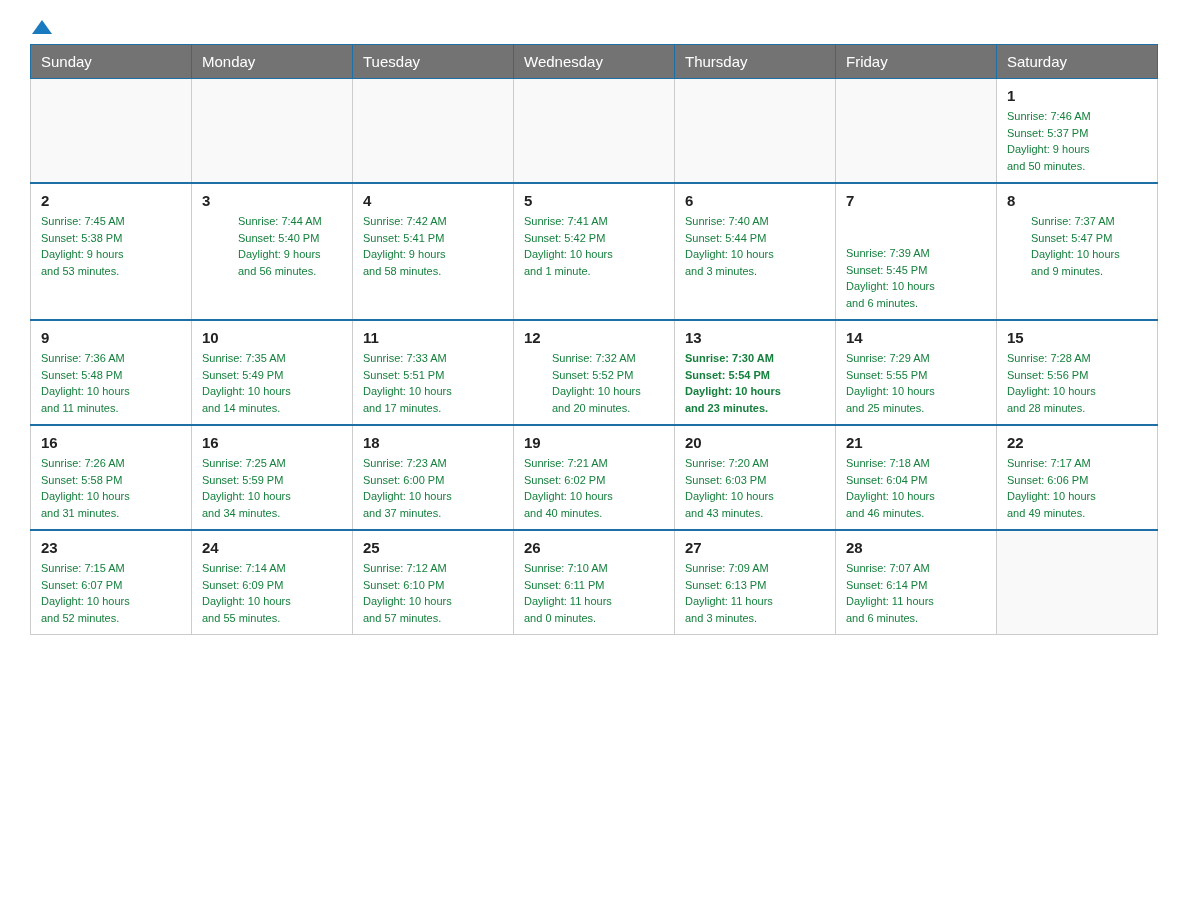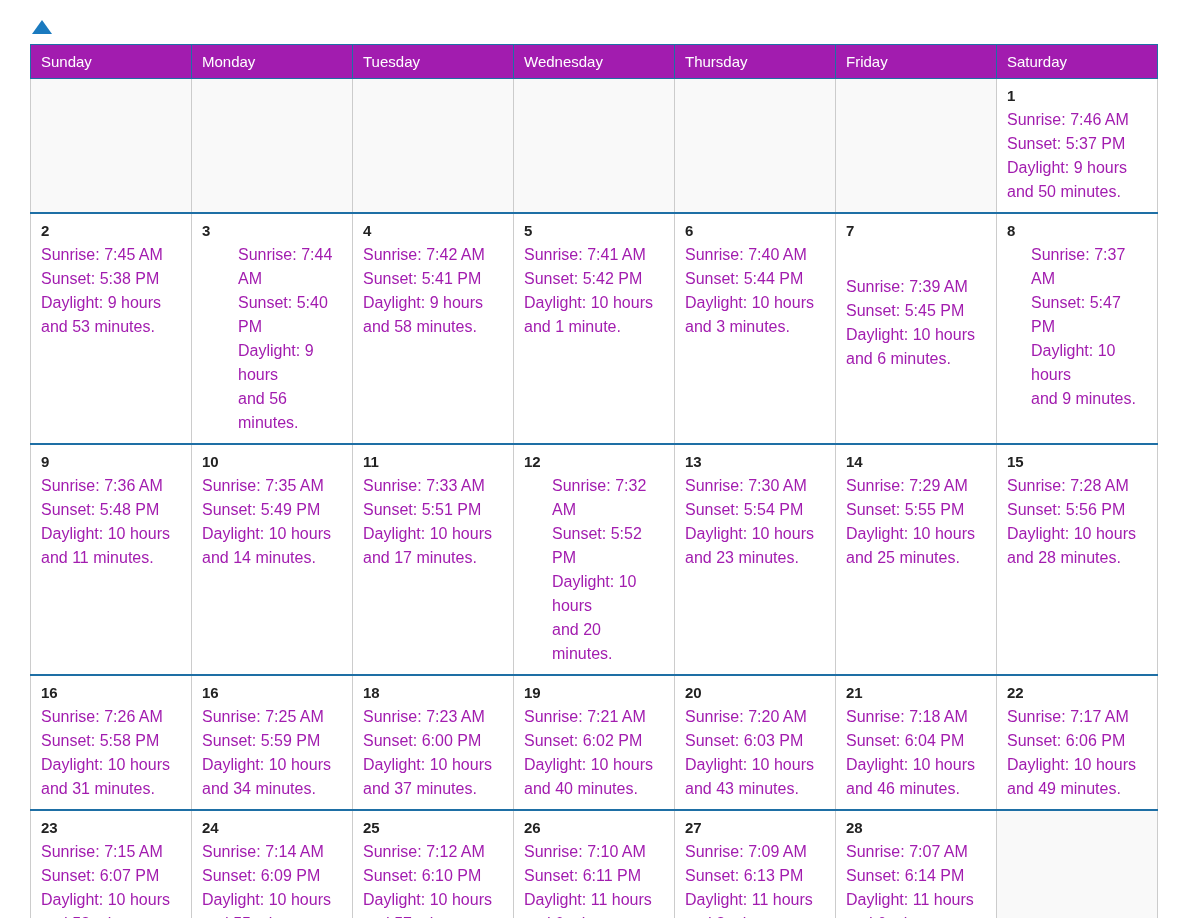"Sunday" .calendar th { background: #a21caf -> #737373 }
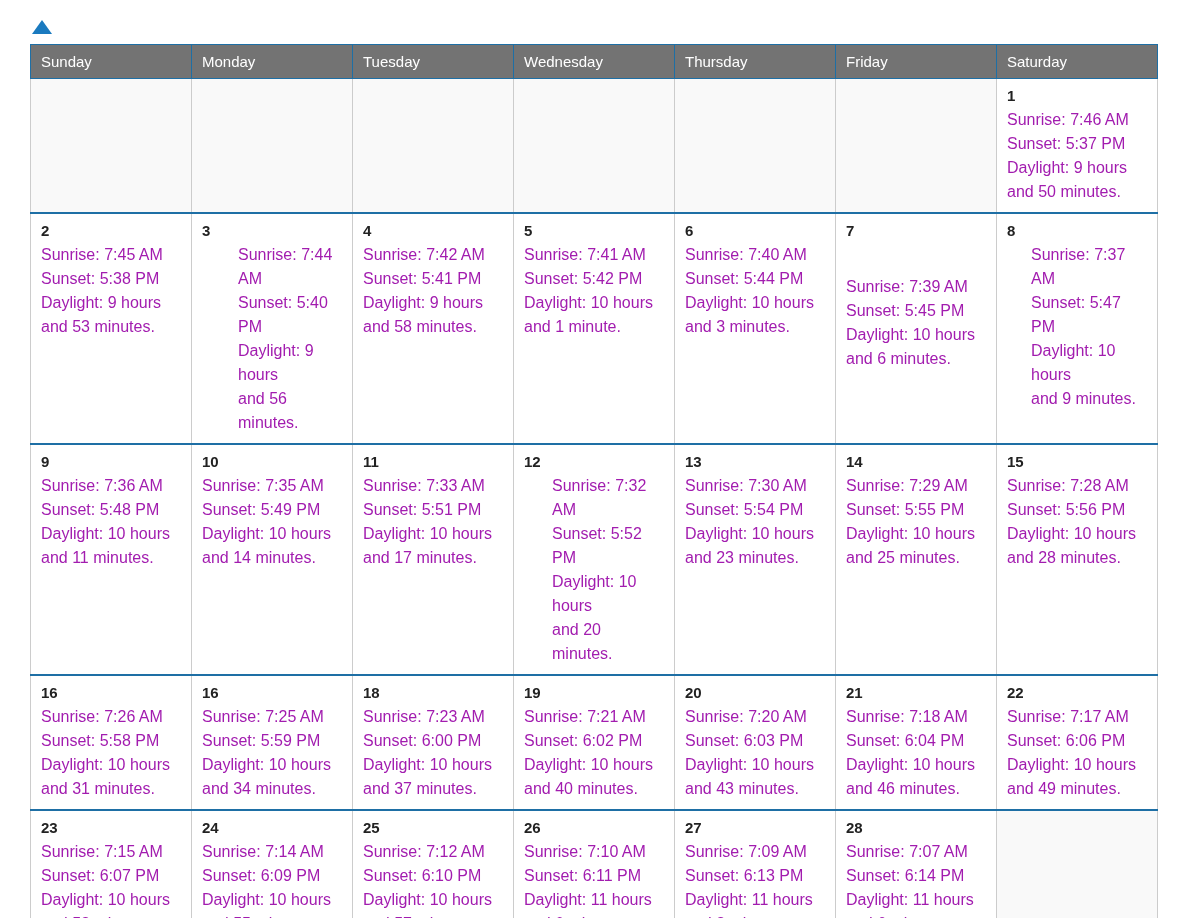"Sunrise: 7:46 AM" .day-info { color: #a21caf -> #15803d; font-size: 16px -> 11px }
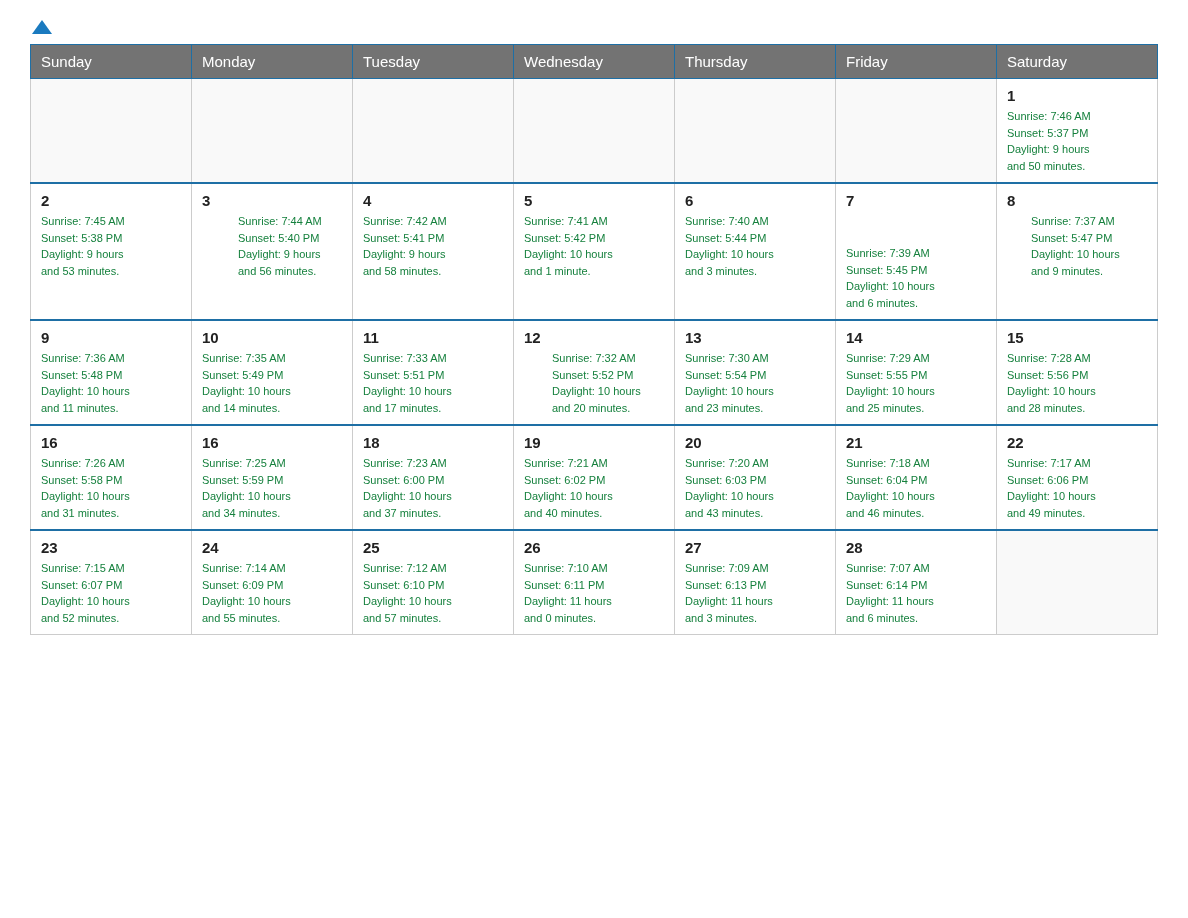"Sunrise: 7:30 AM" div.day-info { font-weight: none -> bold }
